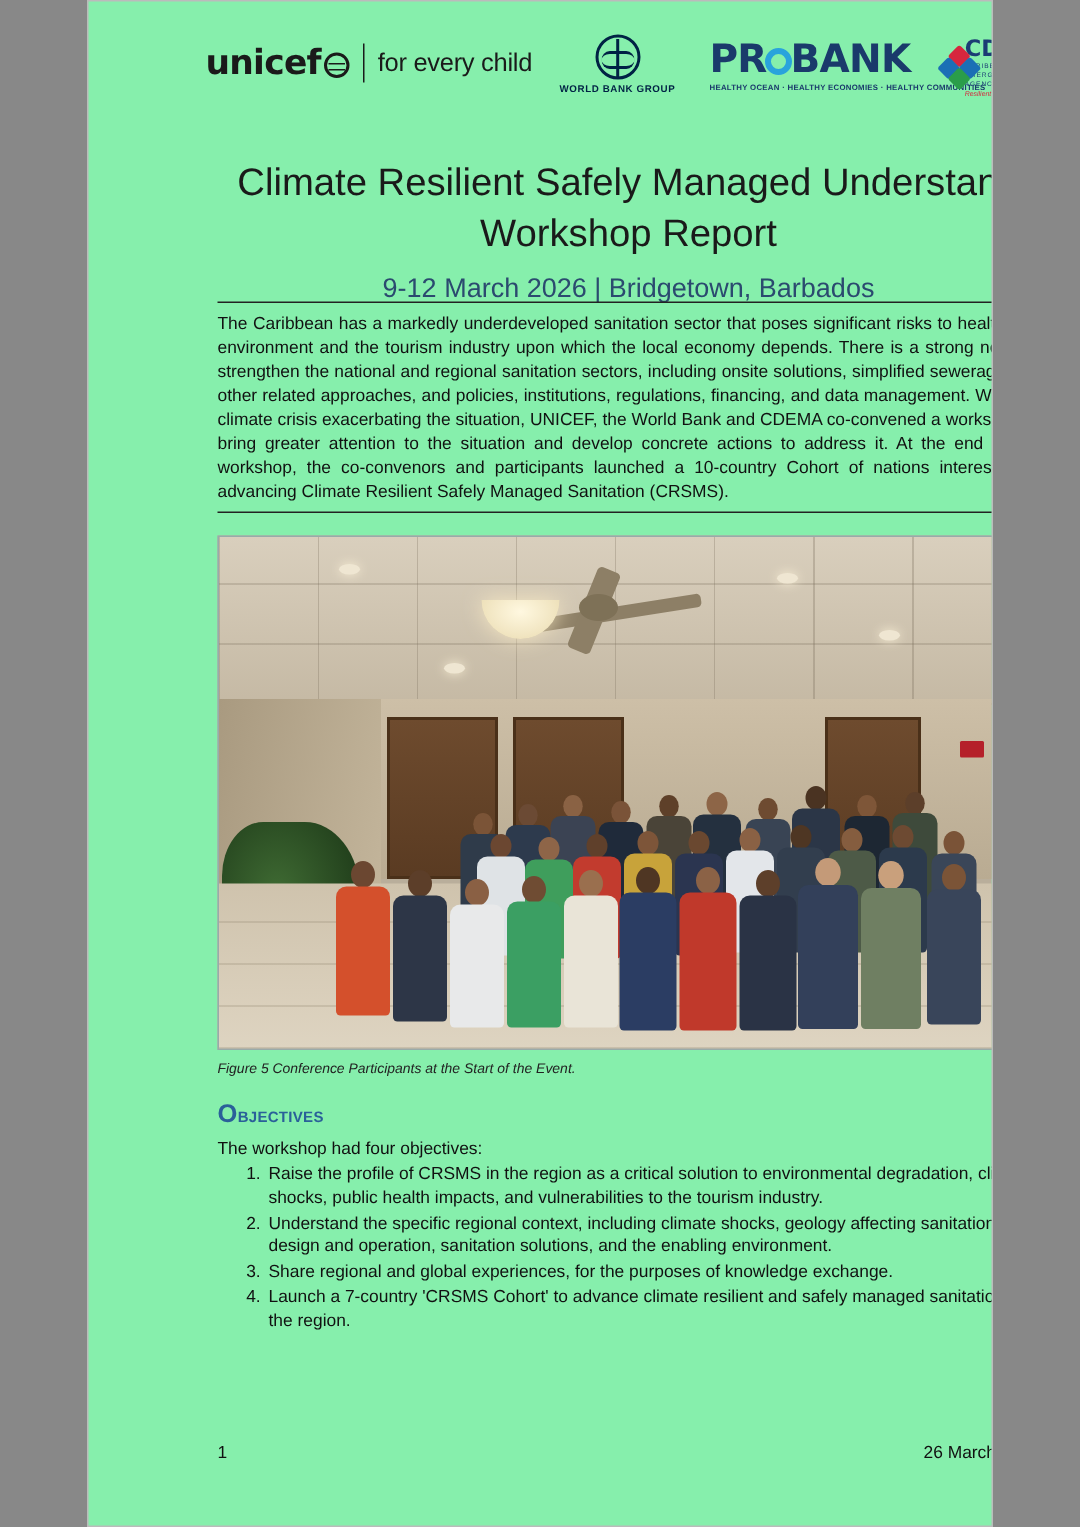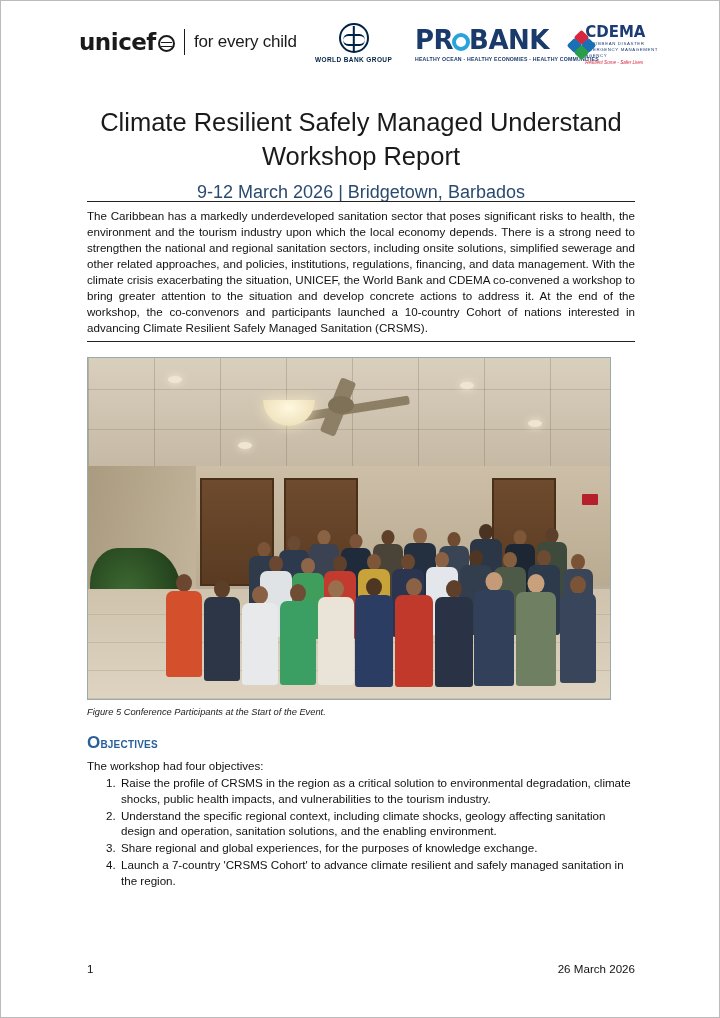"unicef" .page { background: #ffffff -> #86efac; width: 720px -> 604px }
